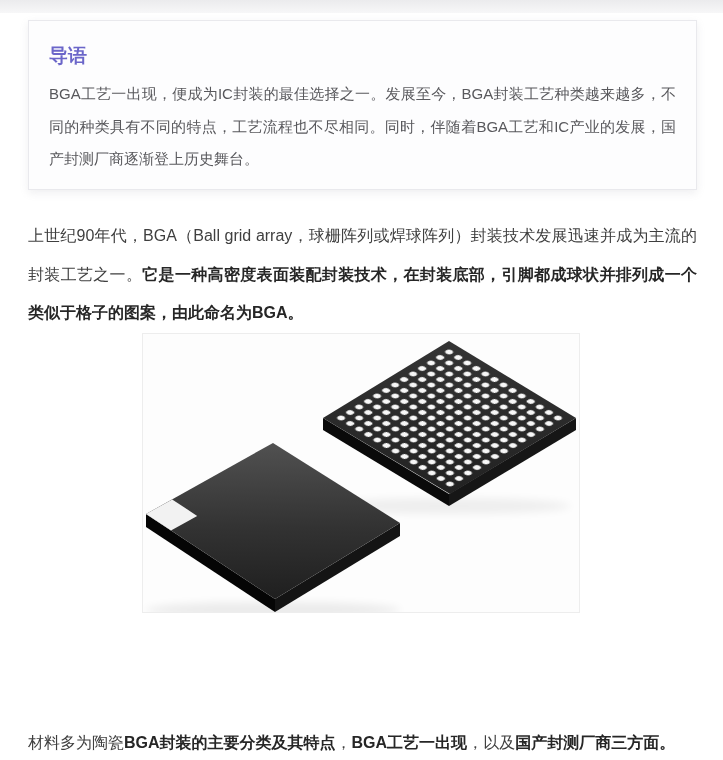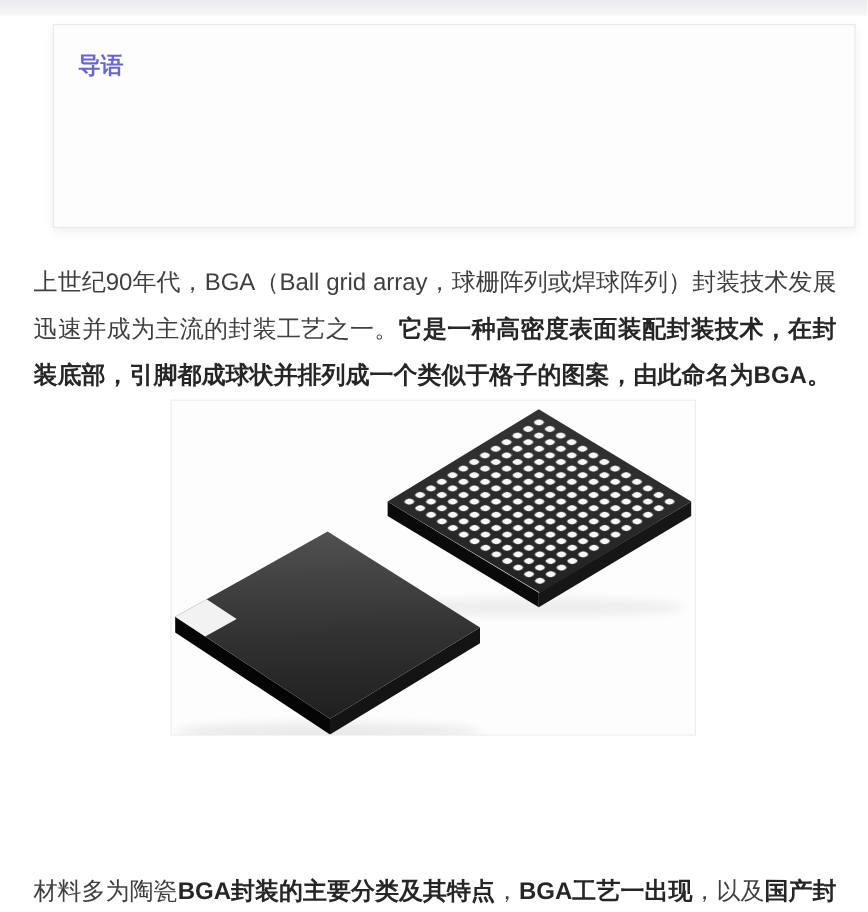"导语" .intro-box { left: 44px -> 28px }
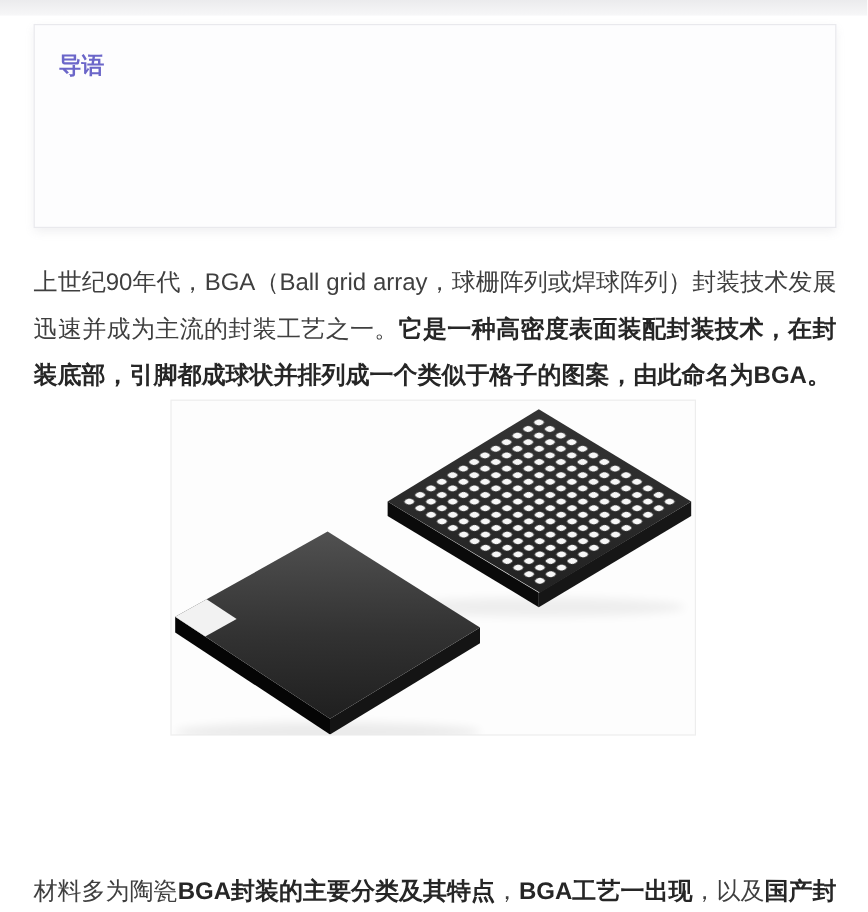"BGA工艺一出现，便成为IC封装的最佳选择之一。发展至今，BGA封装工艺种类越来" p.intro-body { html: none -> <p>BGA工艺一出现，便成为IC封装的最佳选择之一。发展至今，BGA封装工艺种类越来越多，不同的种类具有不同的特点，工艺流程也不尽相同。同时，伴随着BGA工艺和IC产业的发展，国产封测厂商逐渐登上历史舞台。</p> }
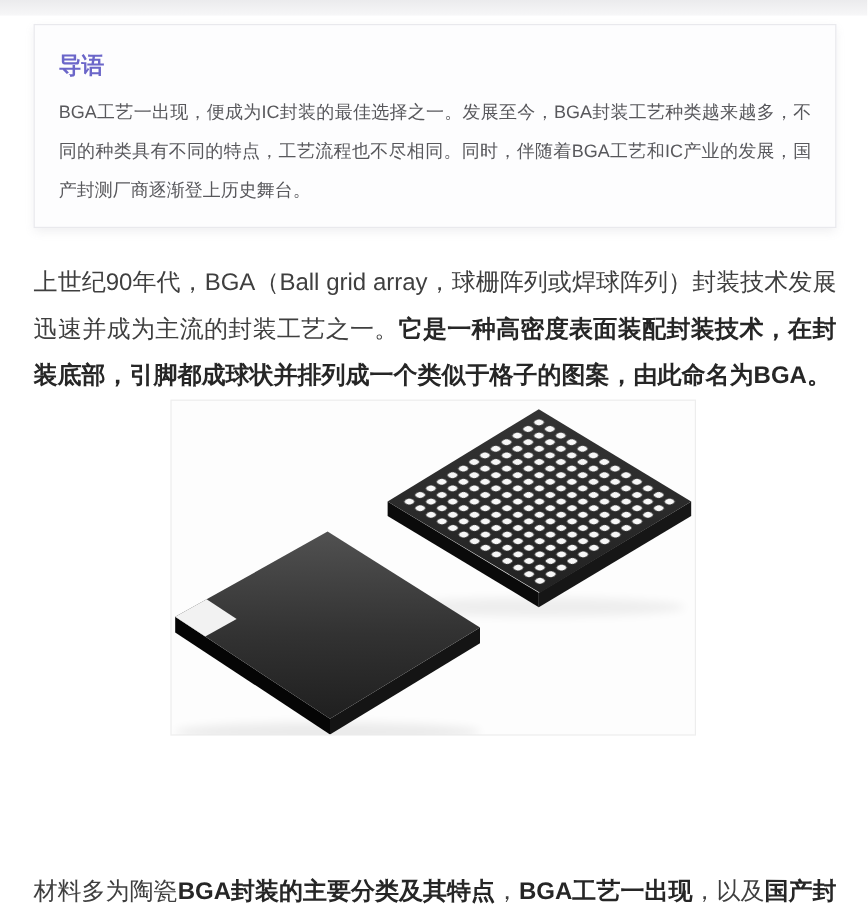"上世纪90年代，BGA（Ball grid" .para { font-size: 20px -> 16px }
